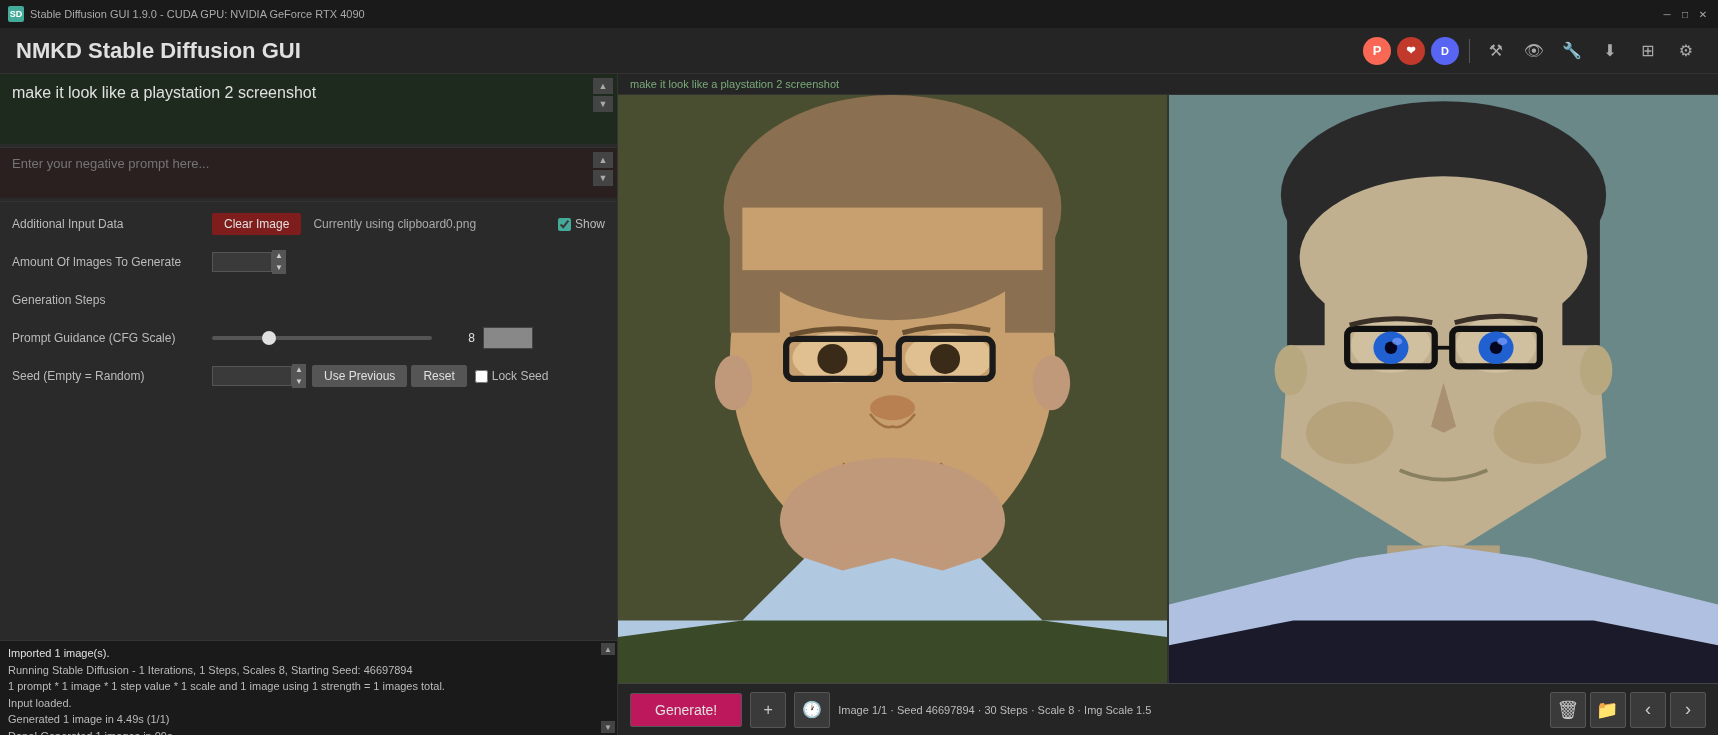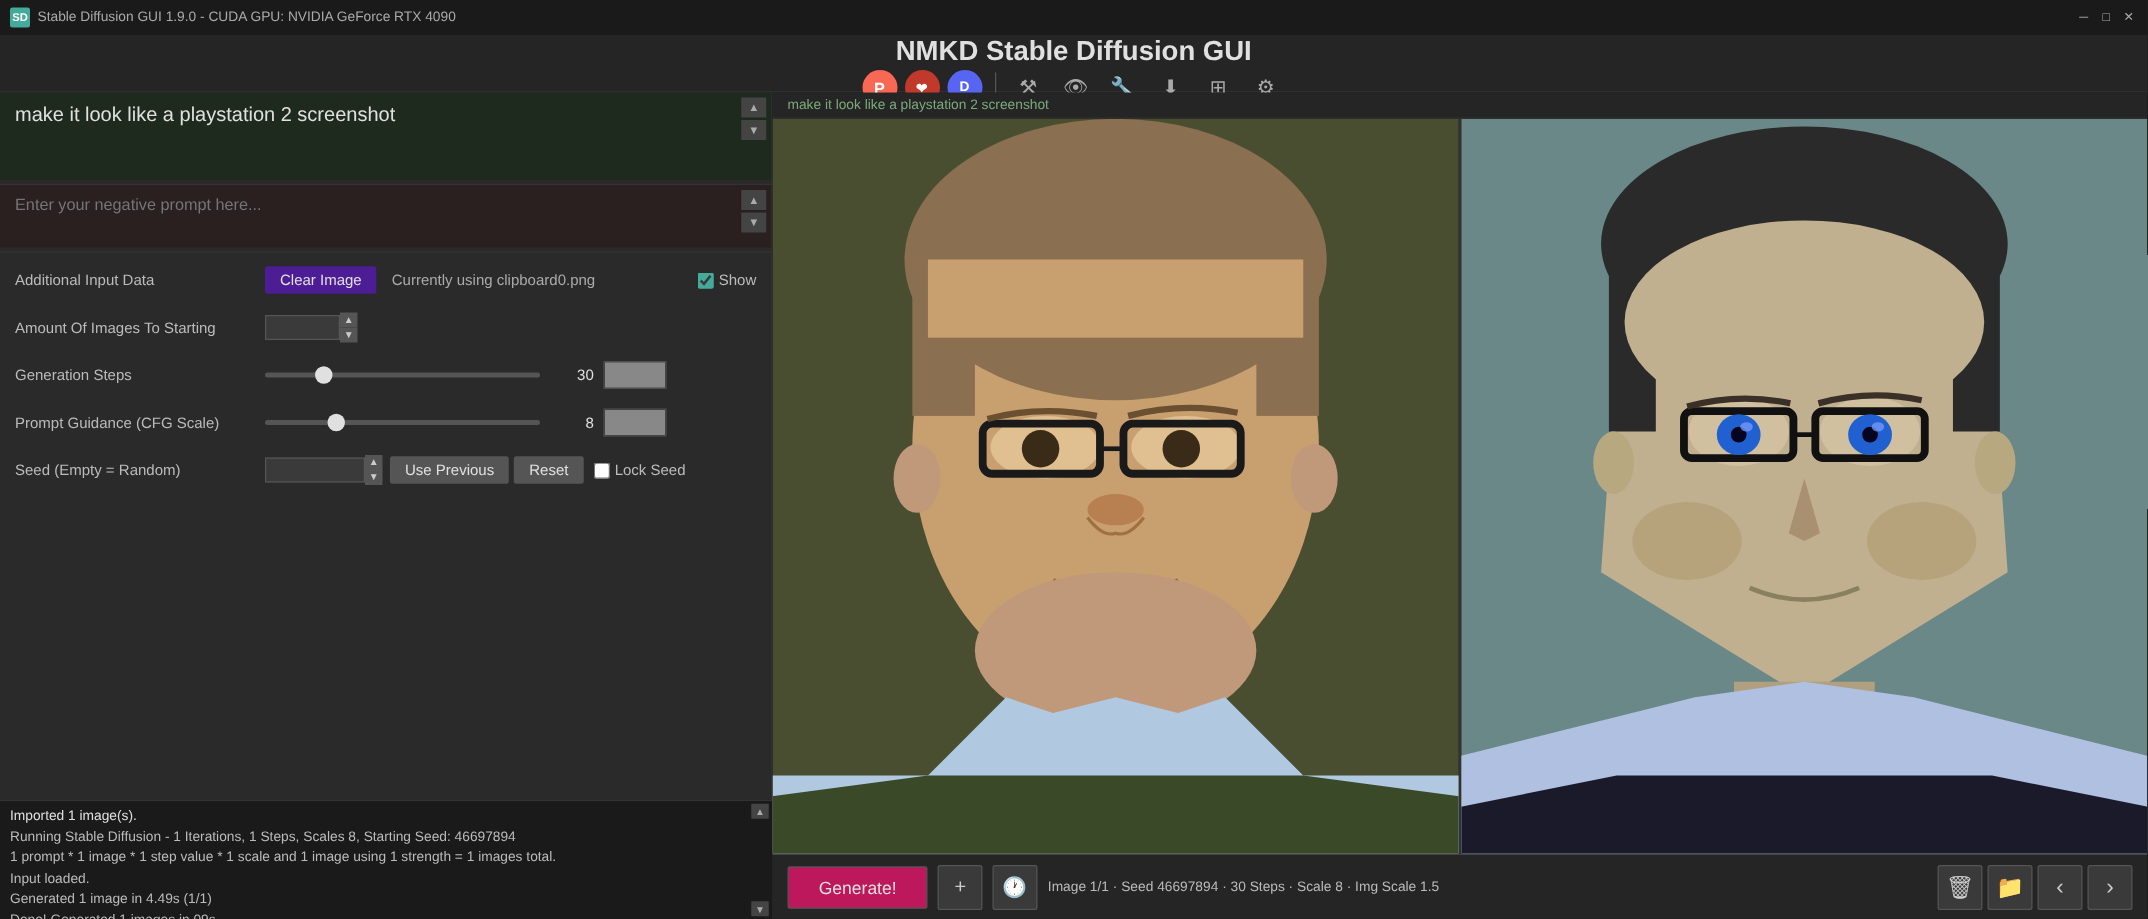"NMKD Stable Diffusion GUI" .app-header { flex-direction: column -> none }
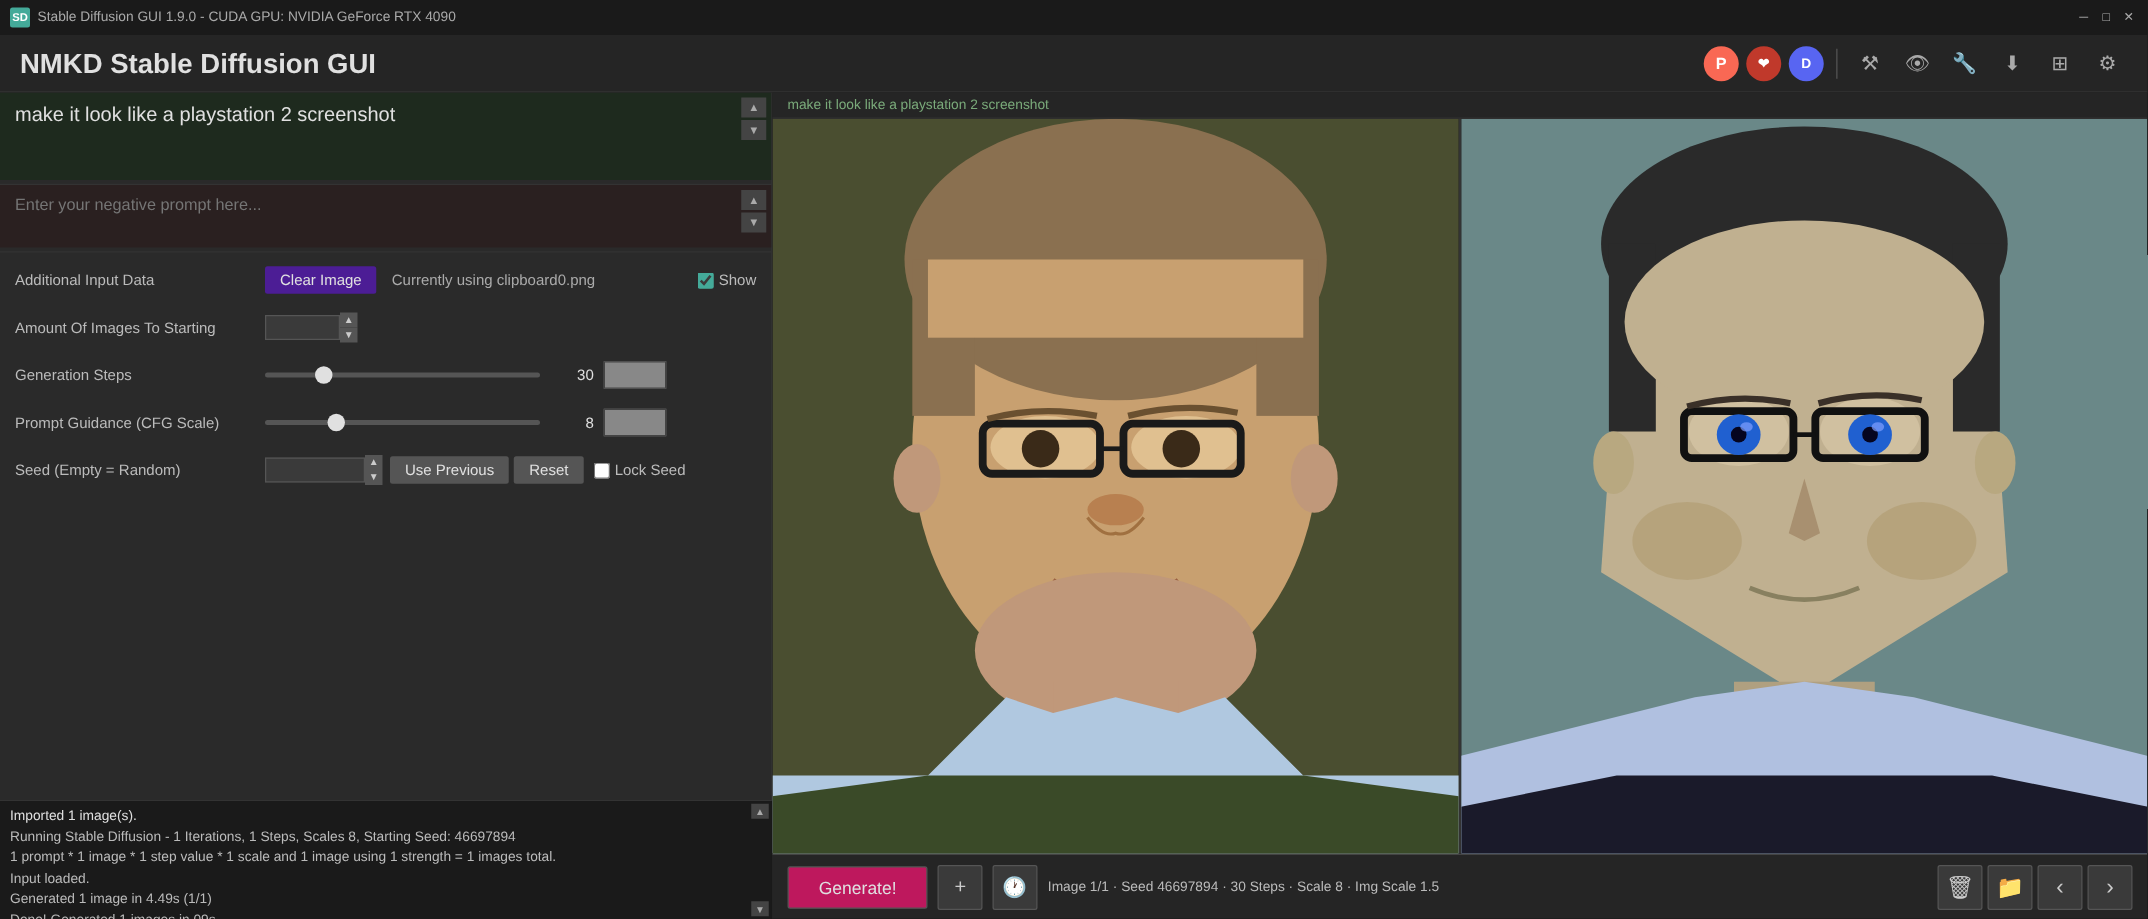"Clear Image" .btn-clear { background: #4c1d95 -> #7f1d1d }
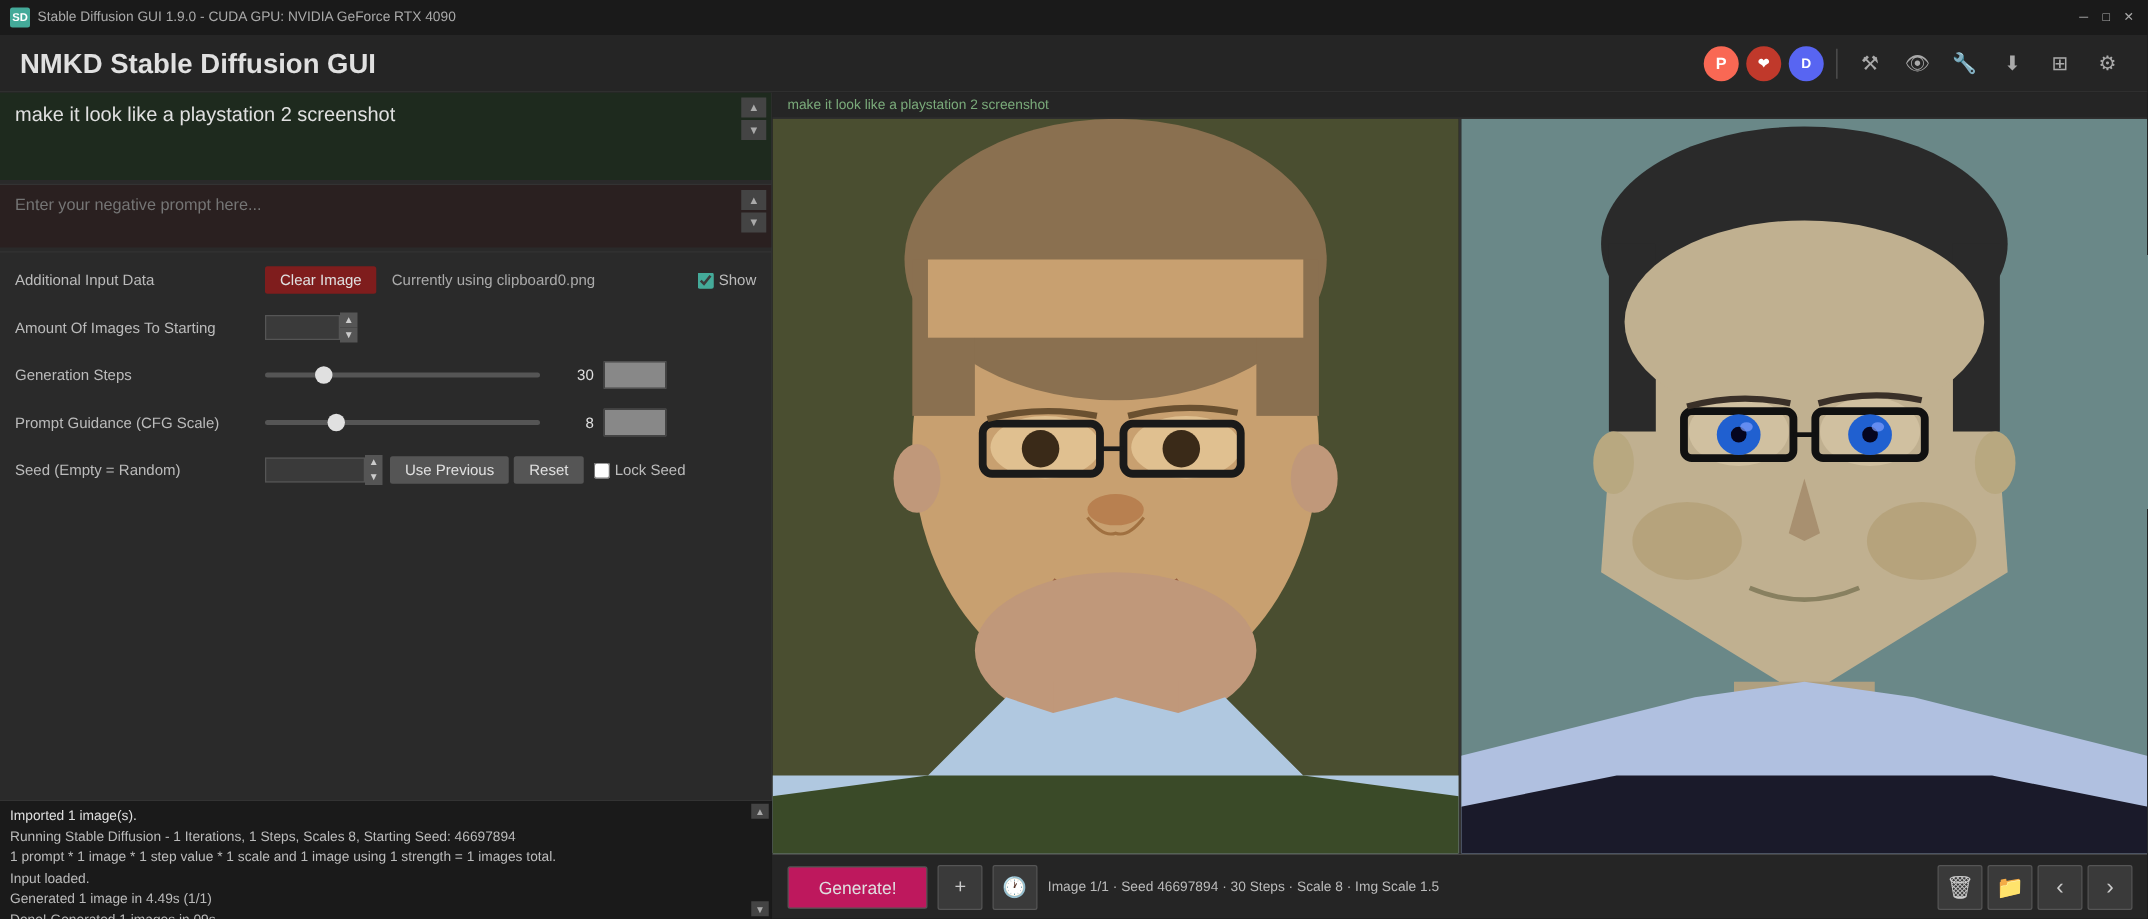"Amount Of Images To Starting" div.control-label { text: Starting -> Generate }
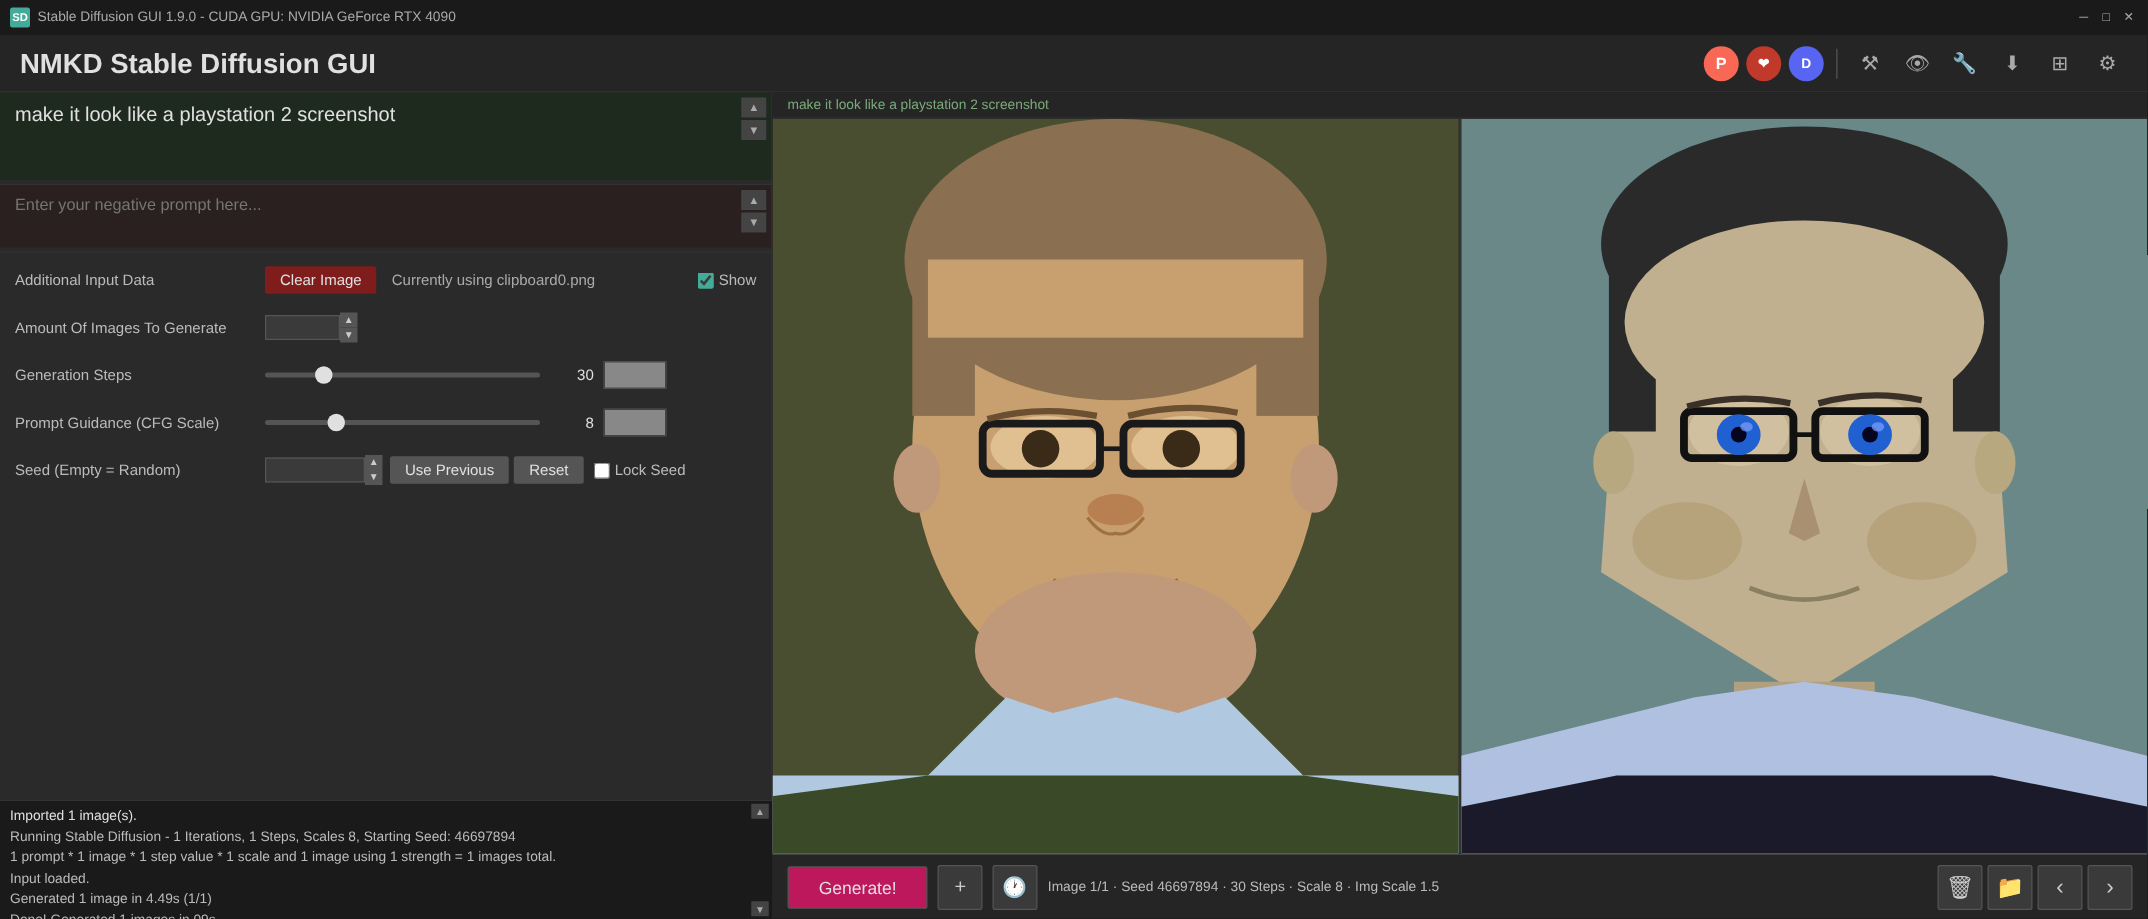"30" div.slider-wrapper { html: <div> <input> <span>30</span> <div></div> </div> -> none }
